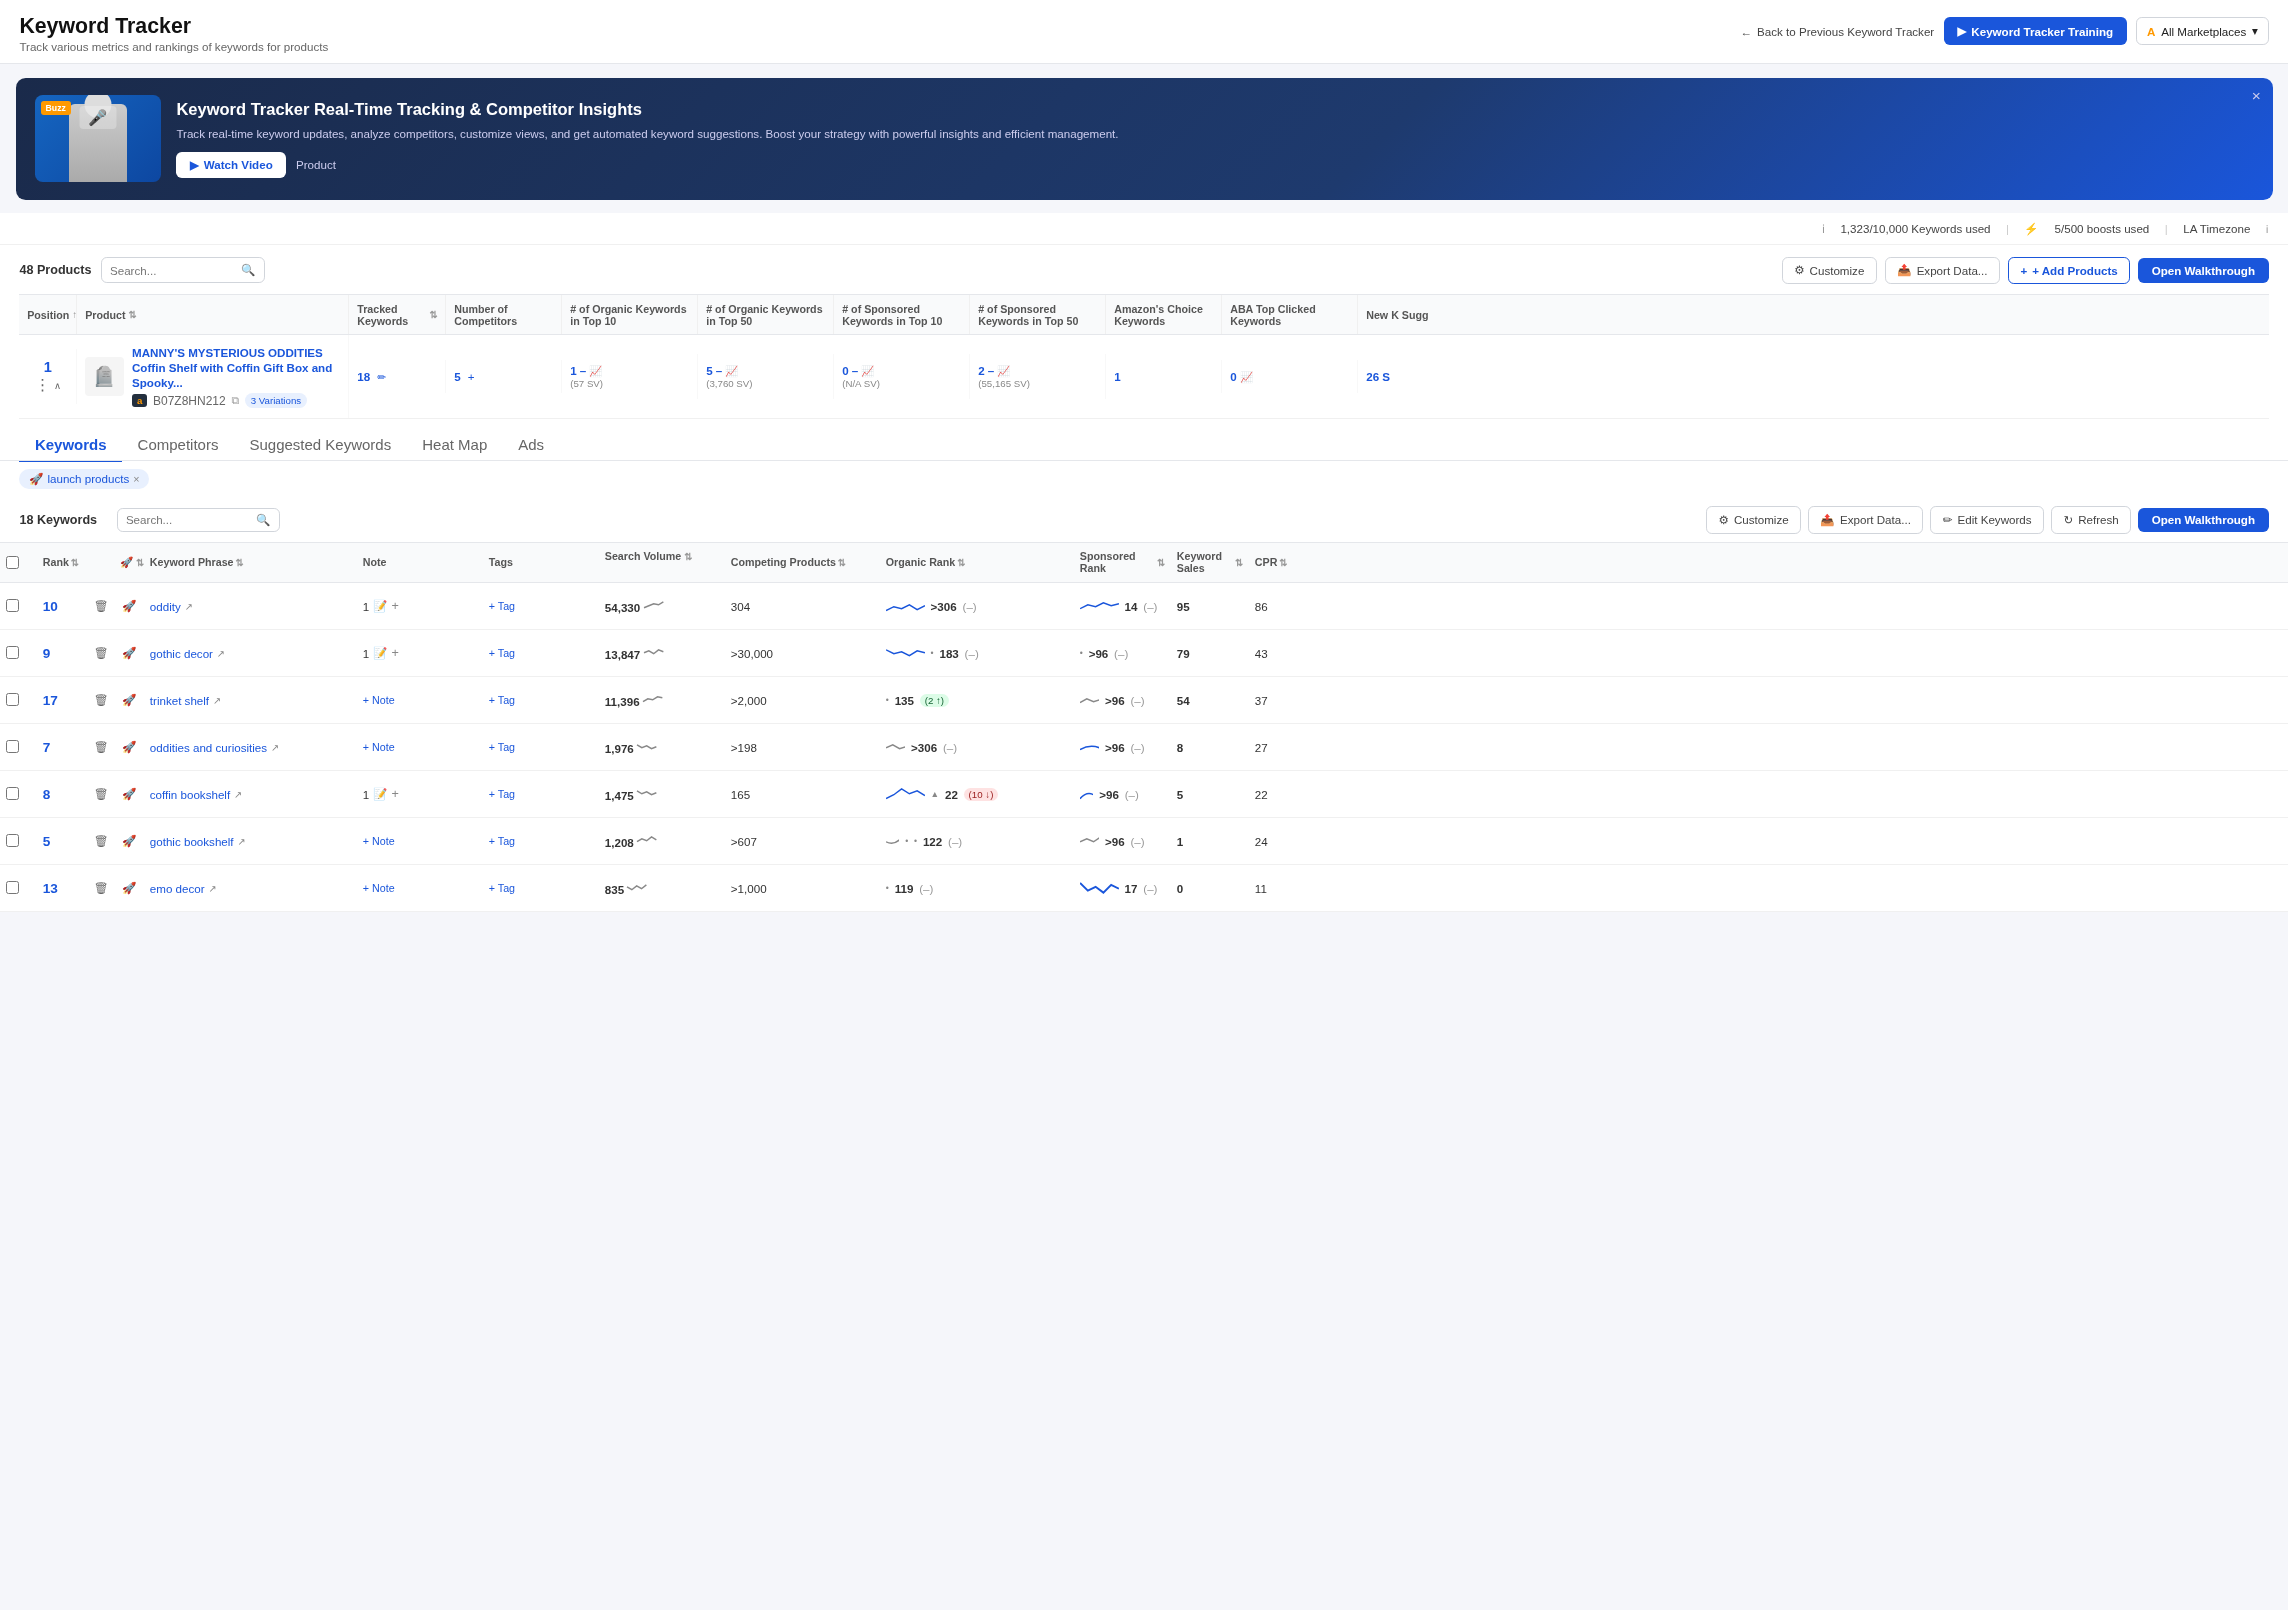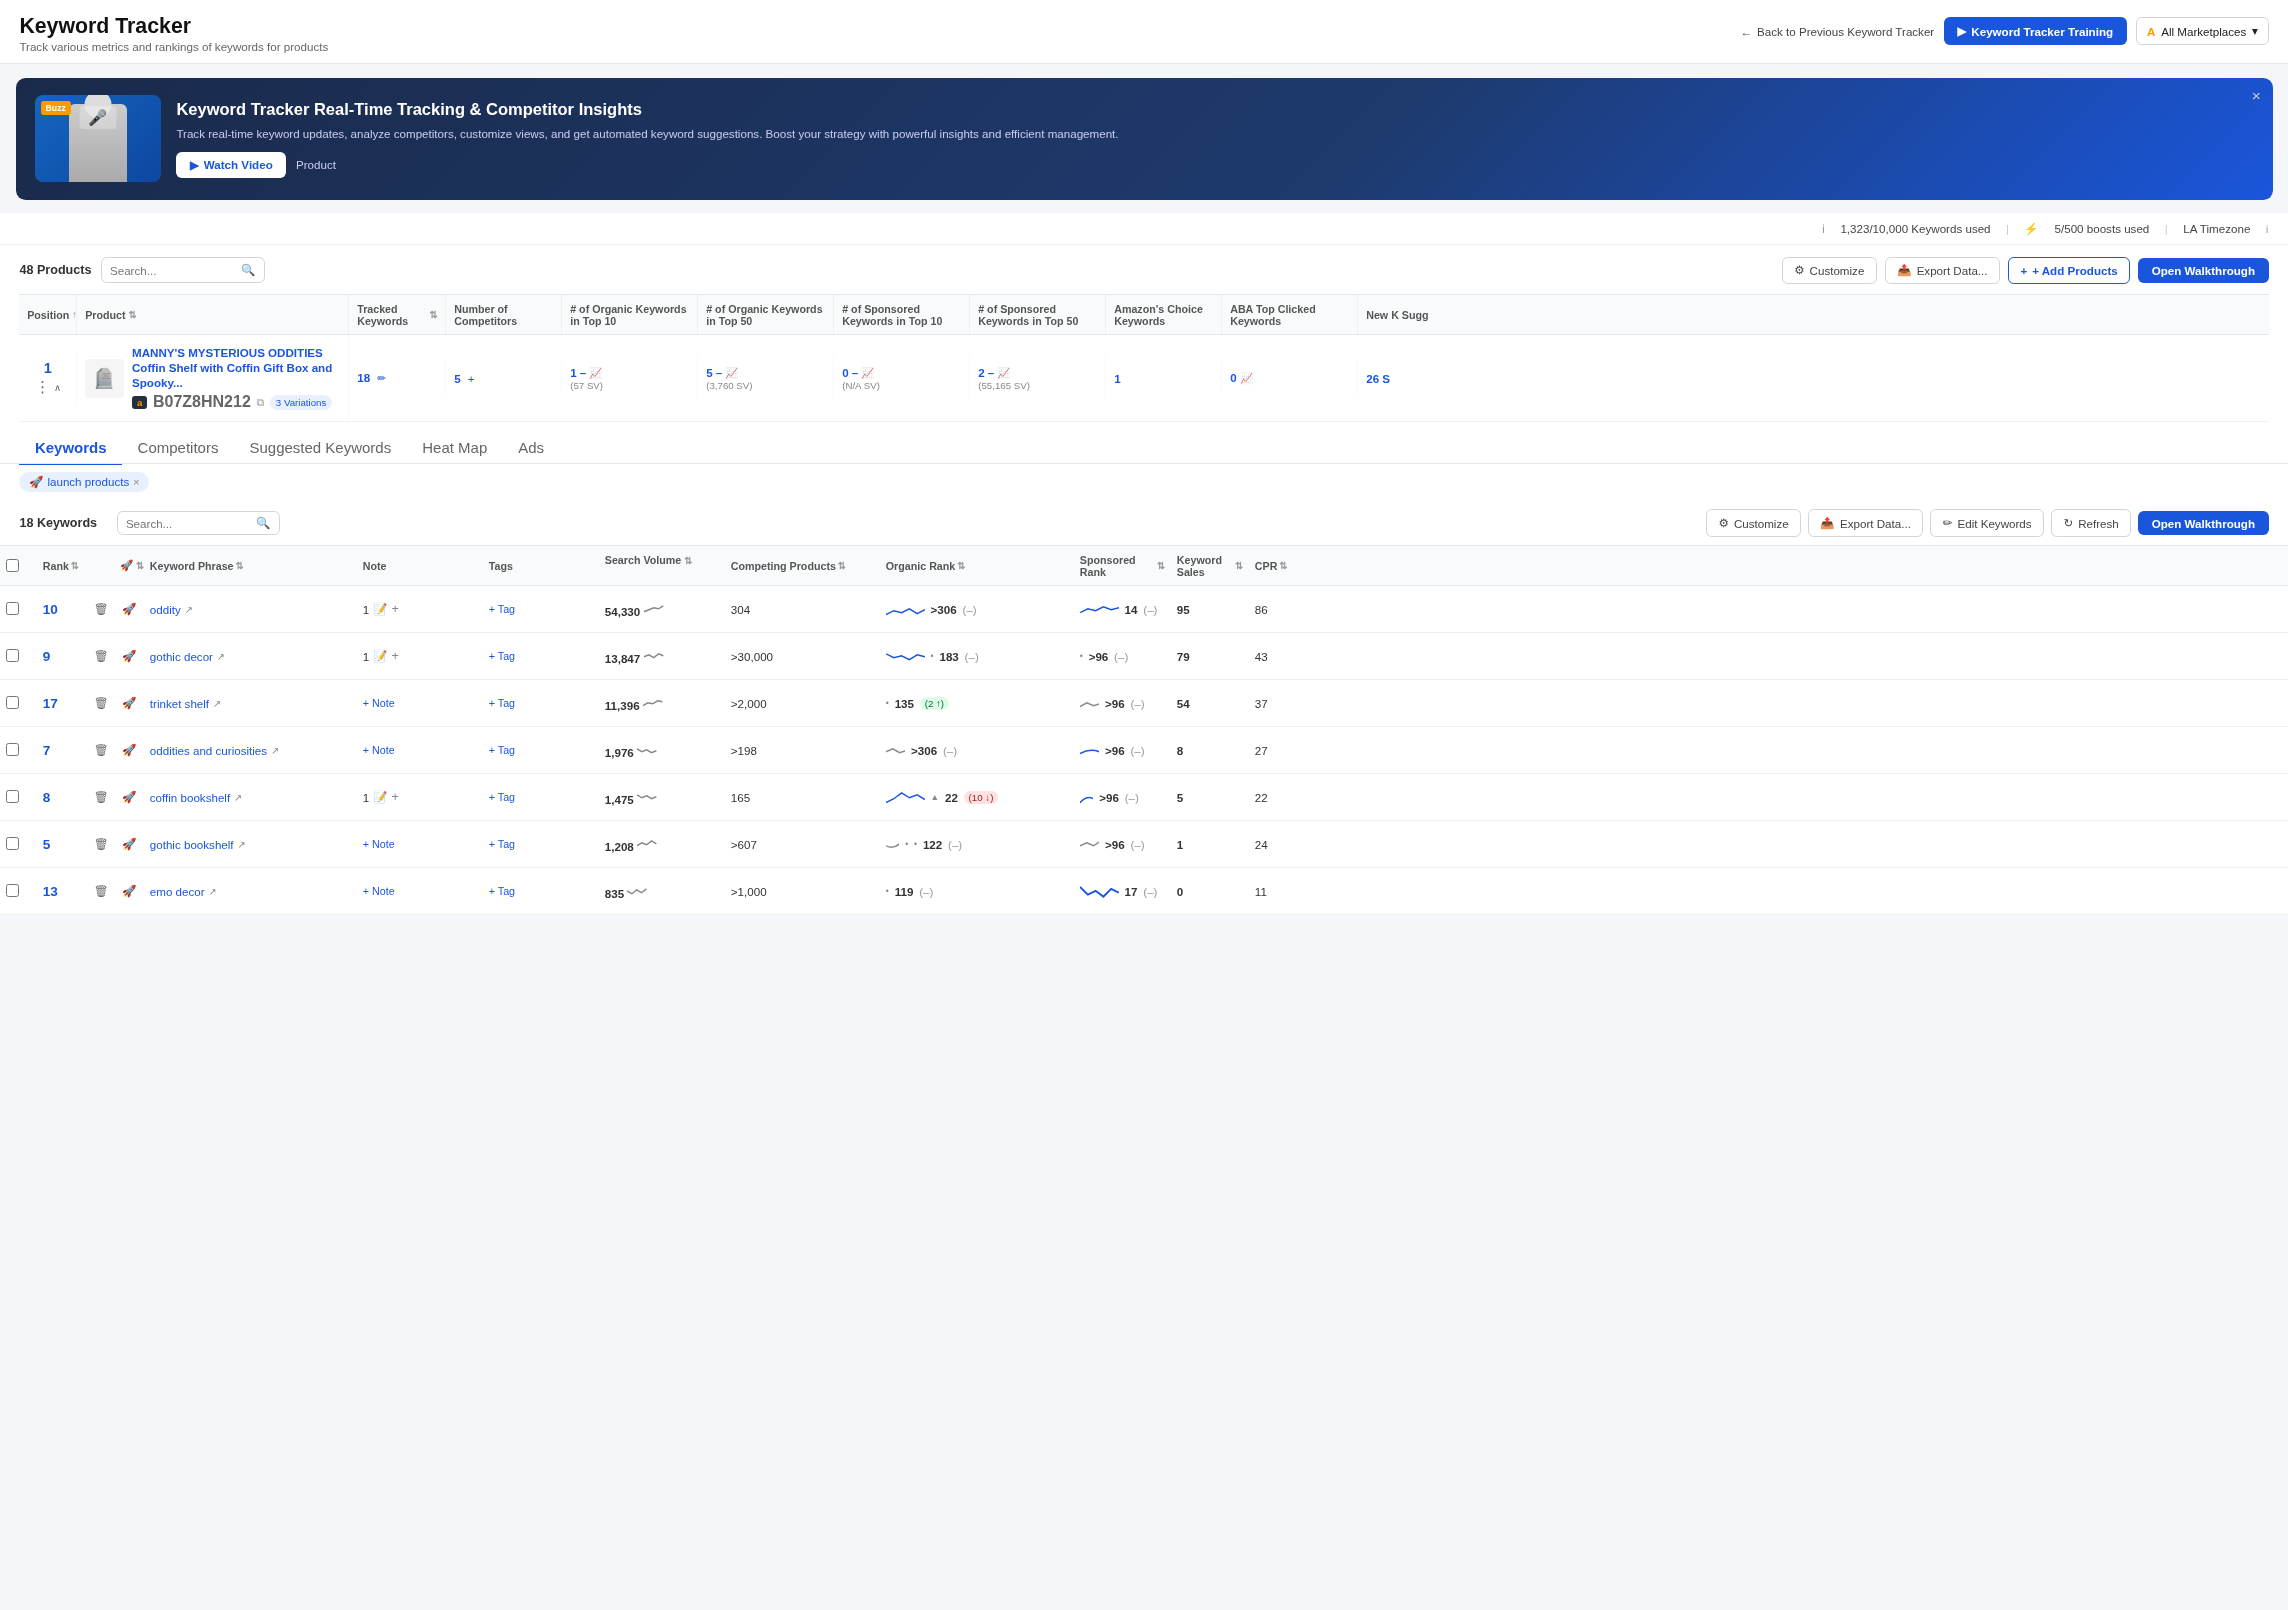"B07Z8HN212" .asin { font-size: 16px -> 12px; font-weight: bold -> none }
